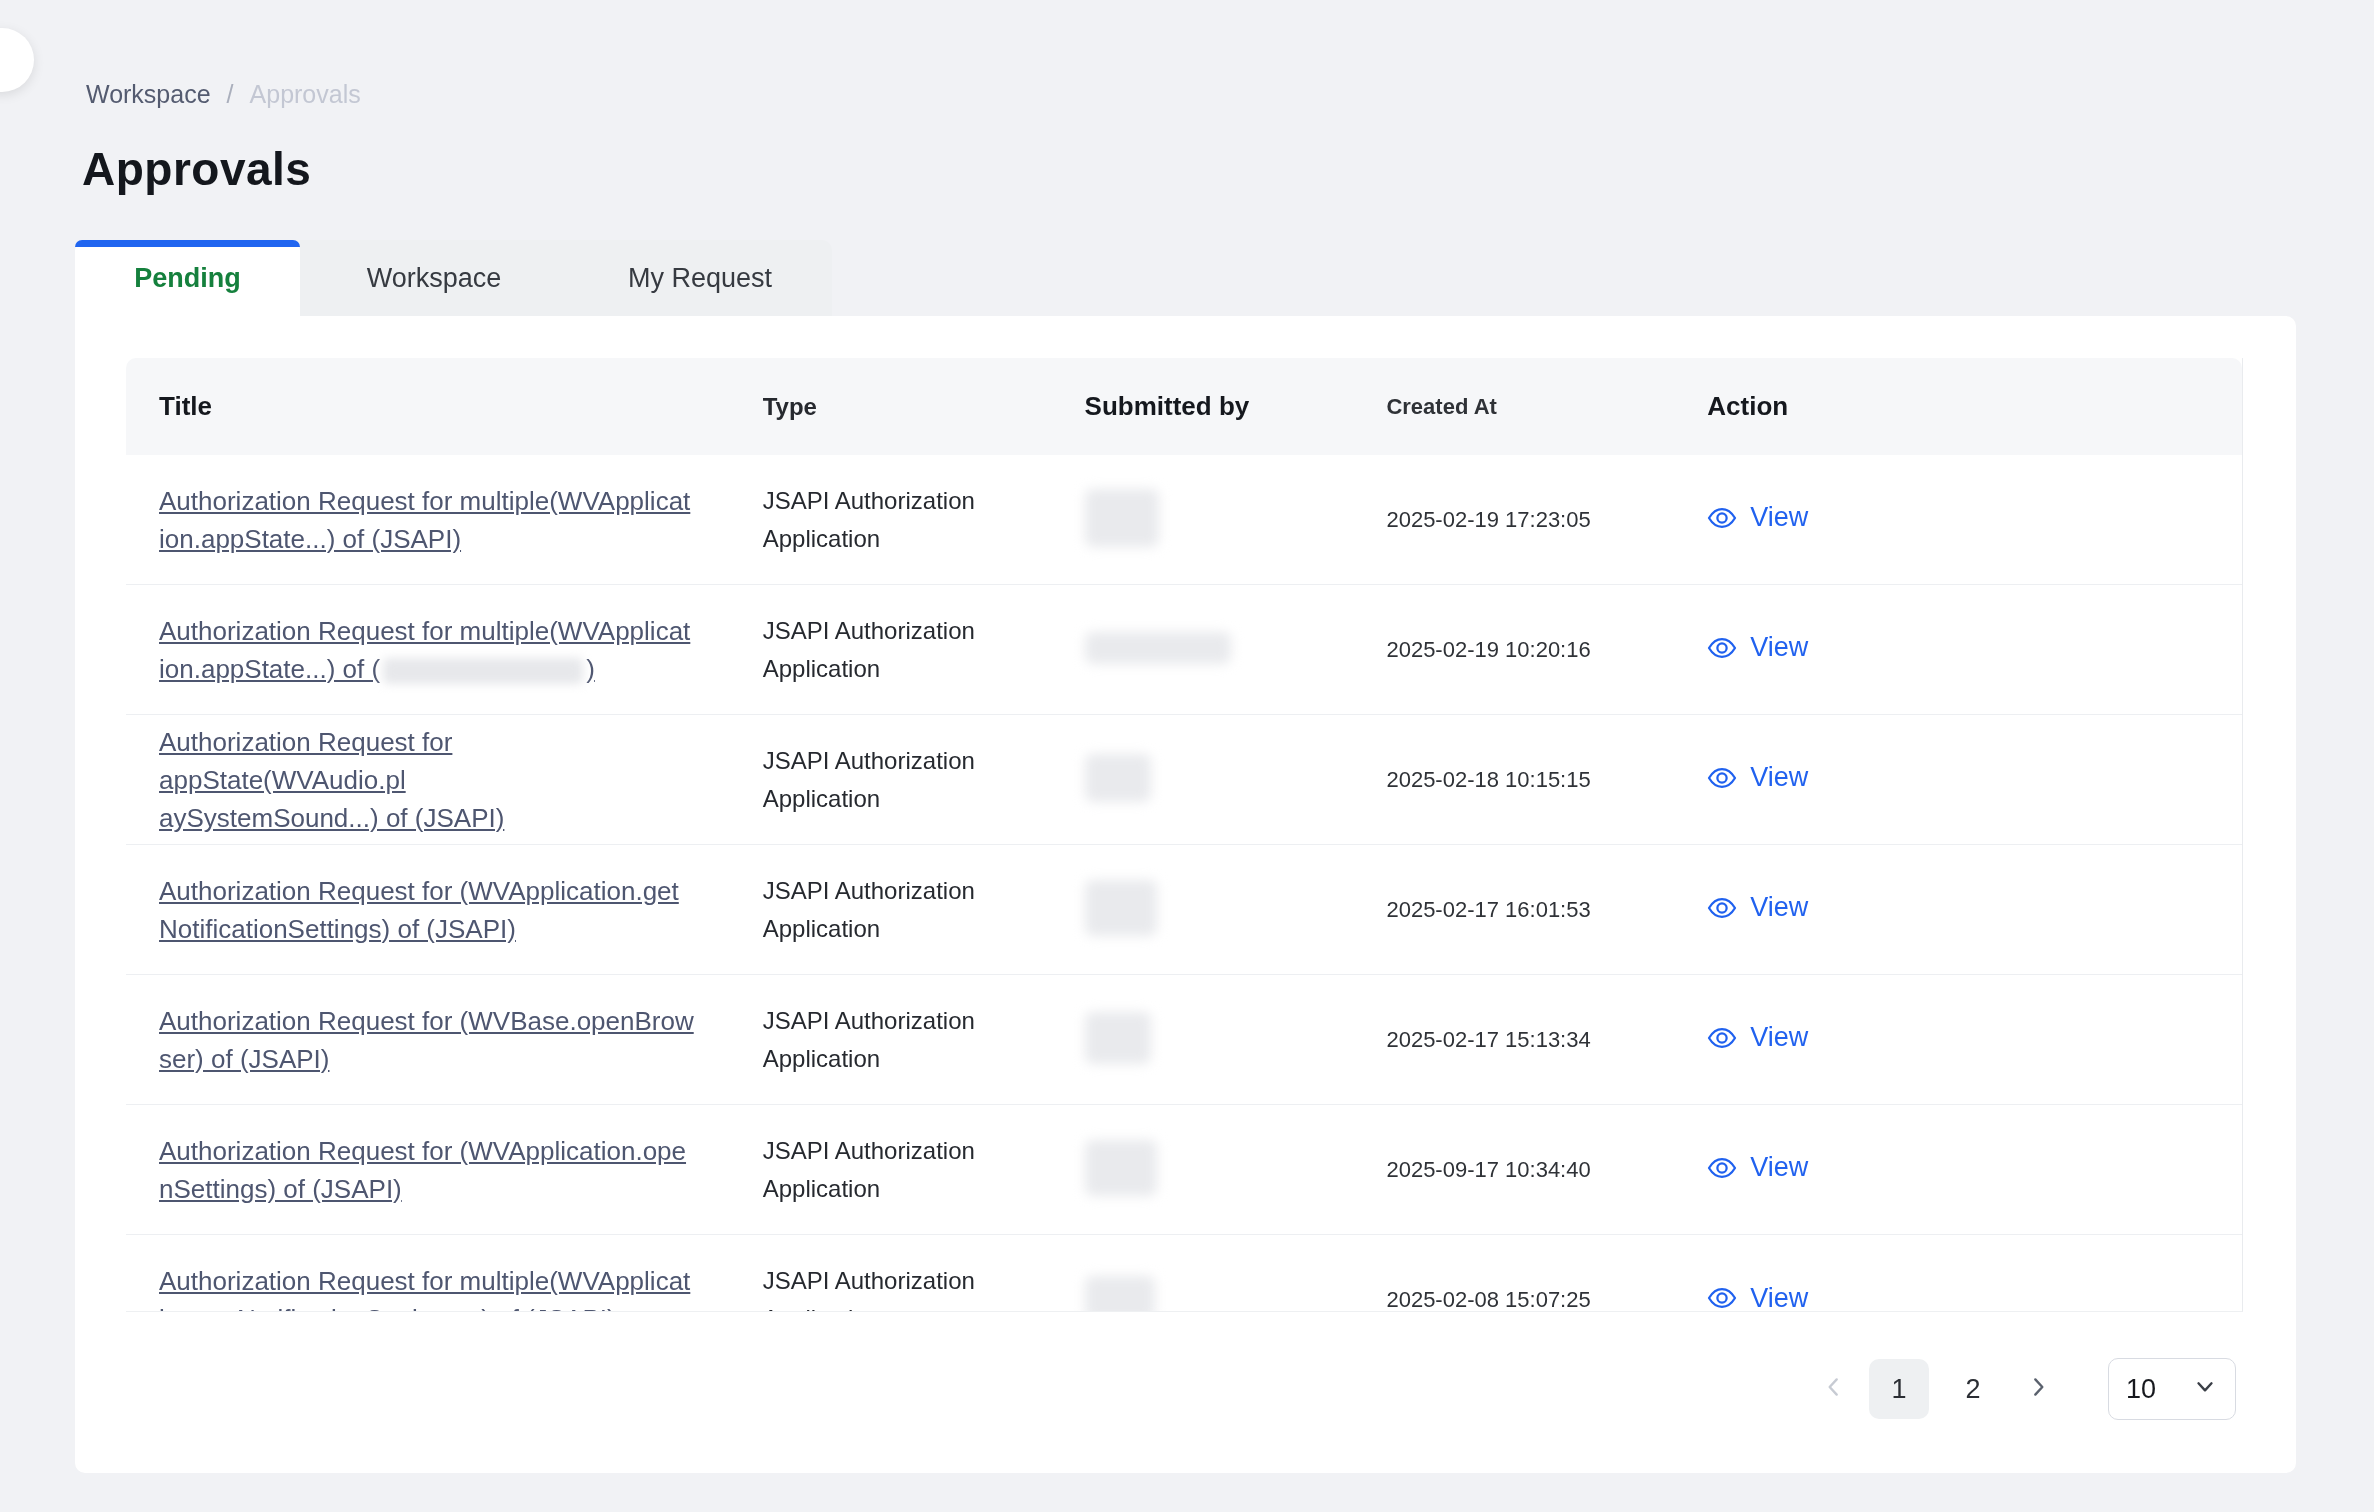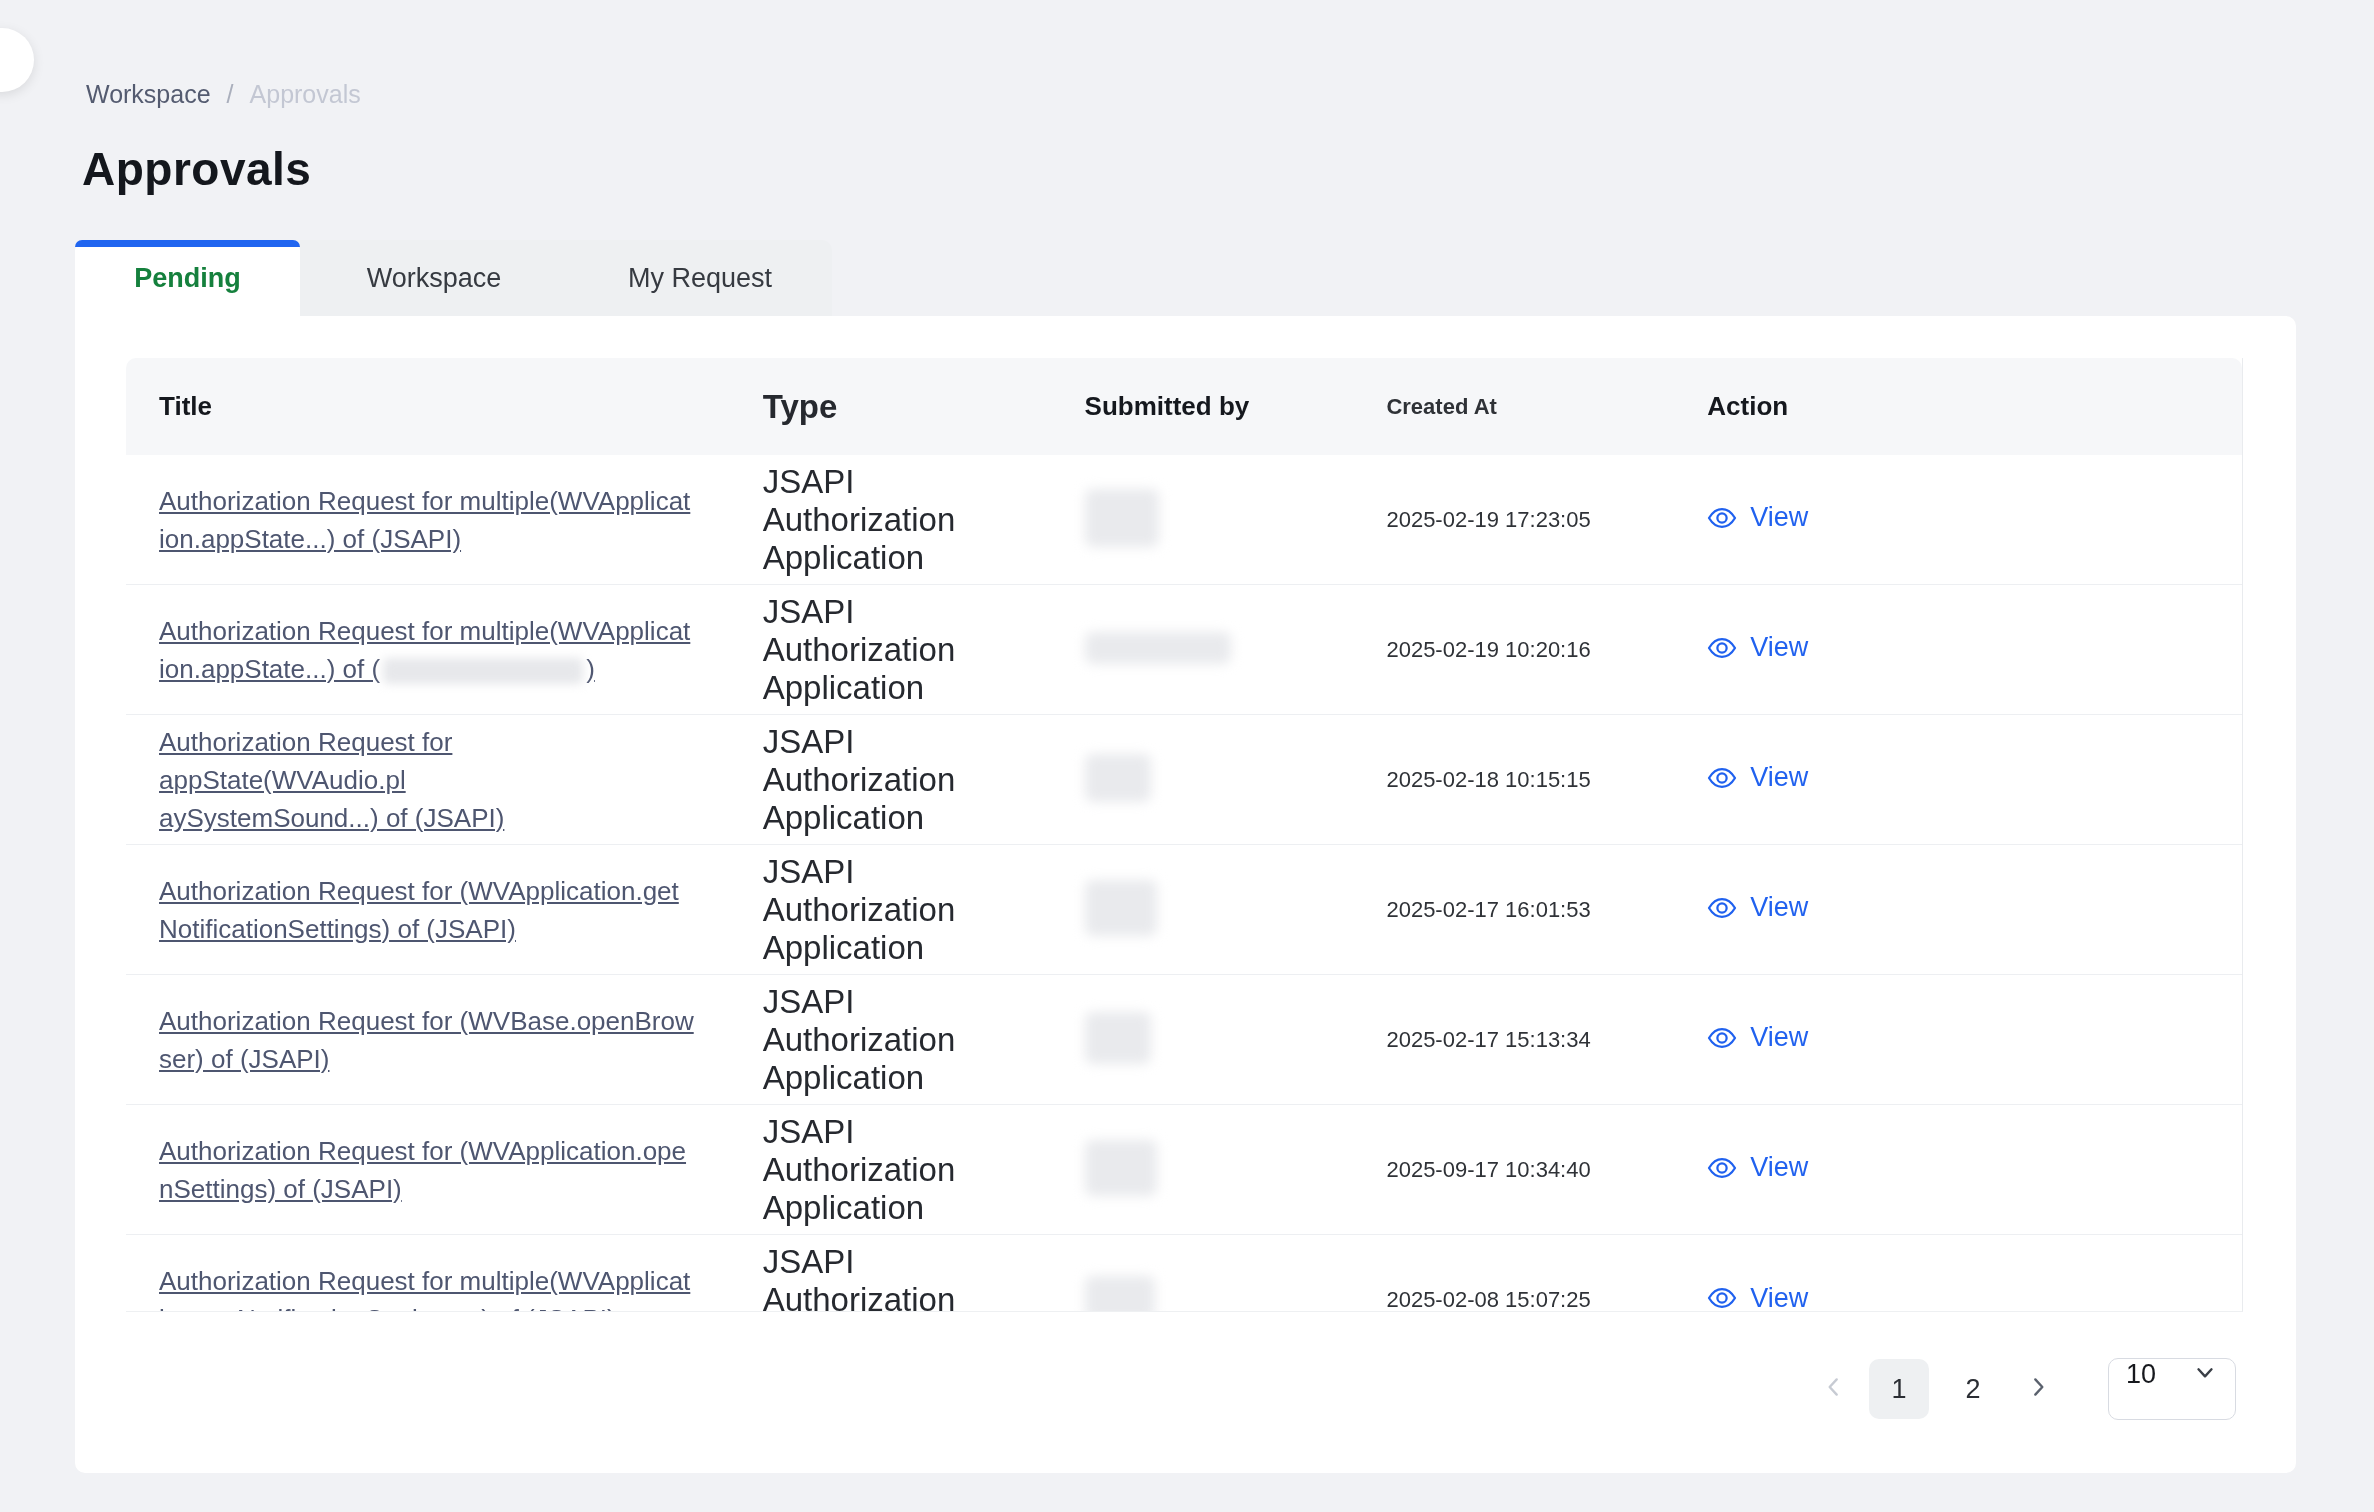"Type" .c-type { font-size: 33px -> 24px }
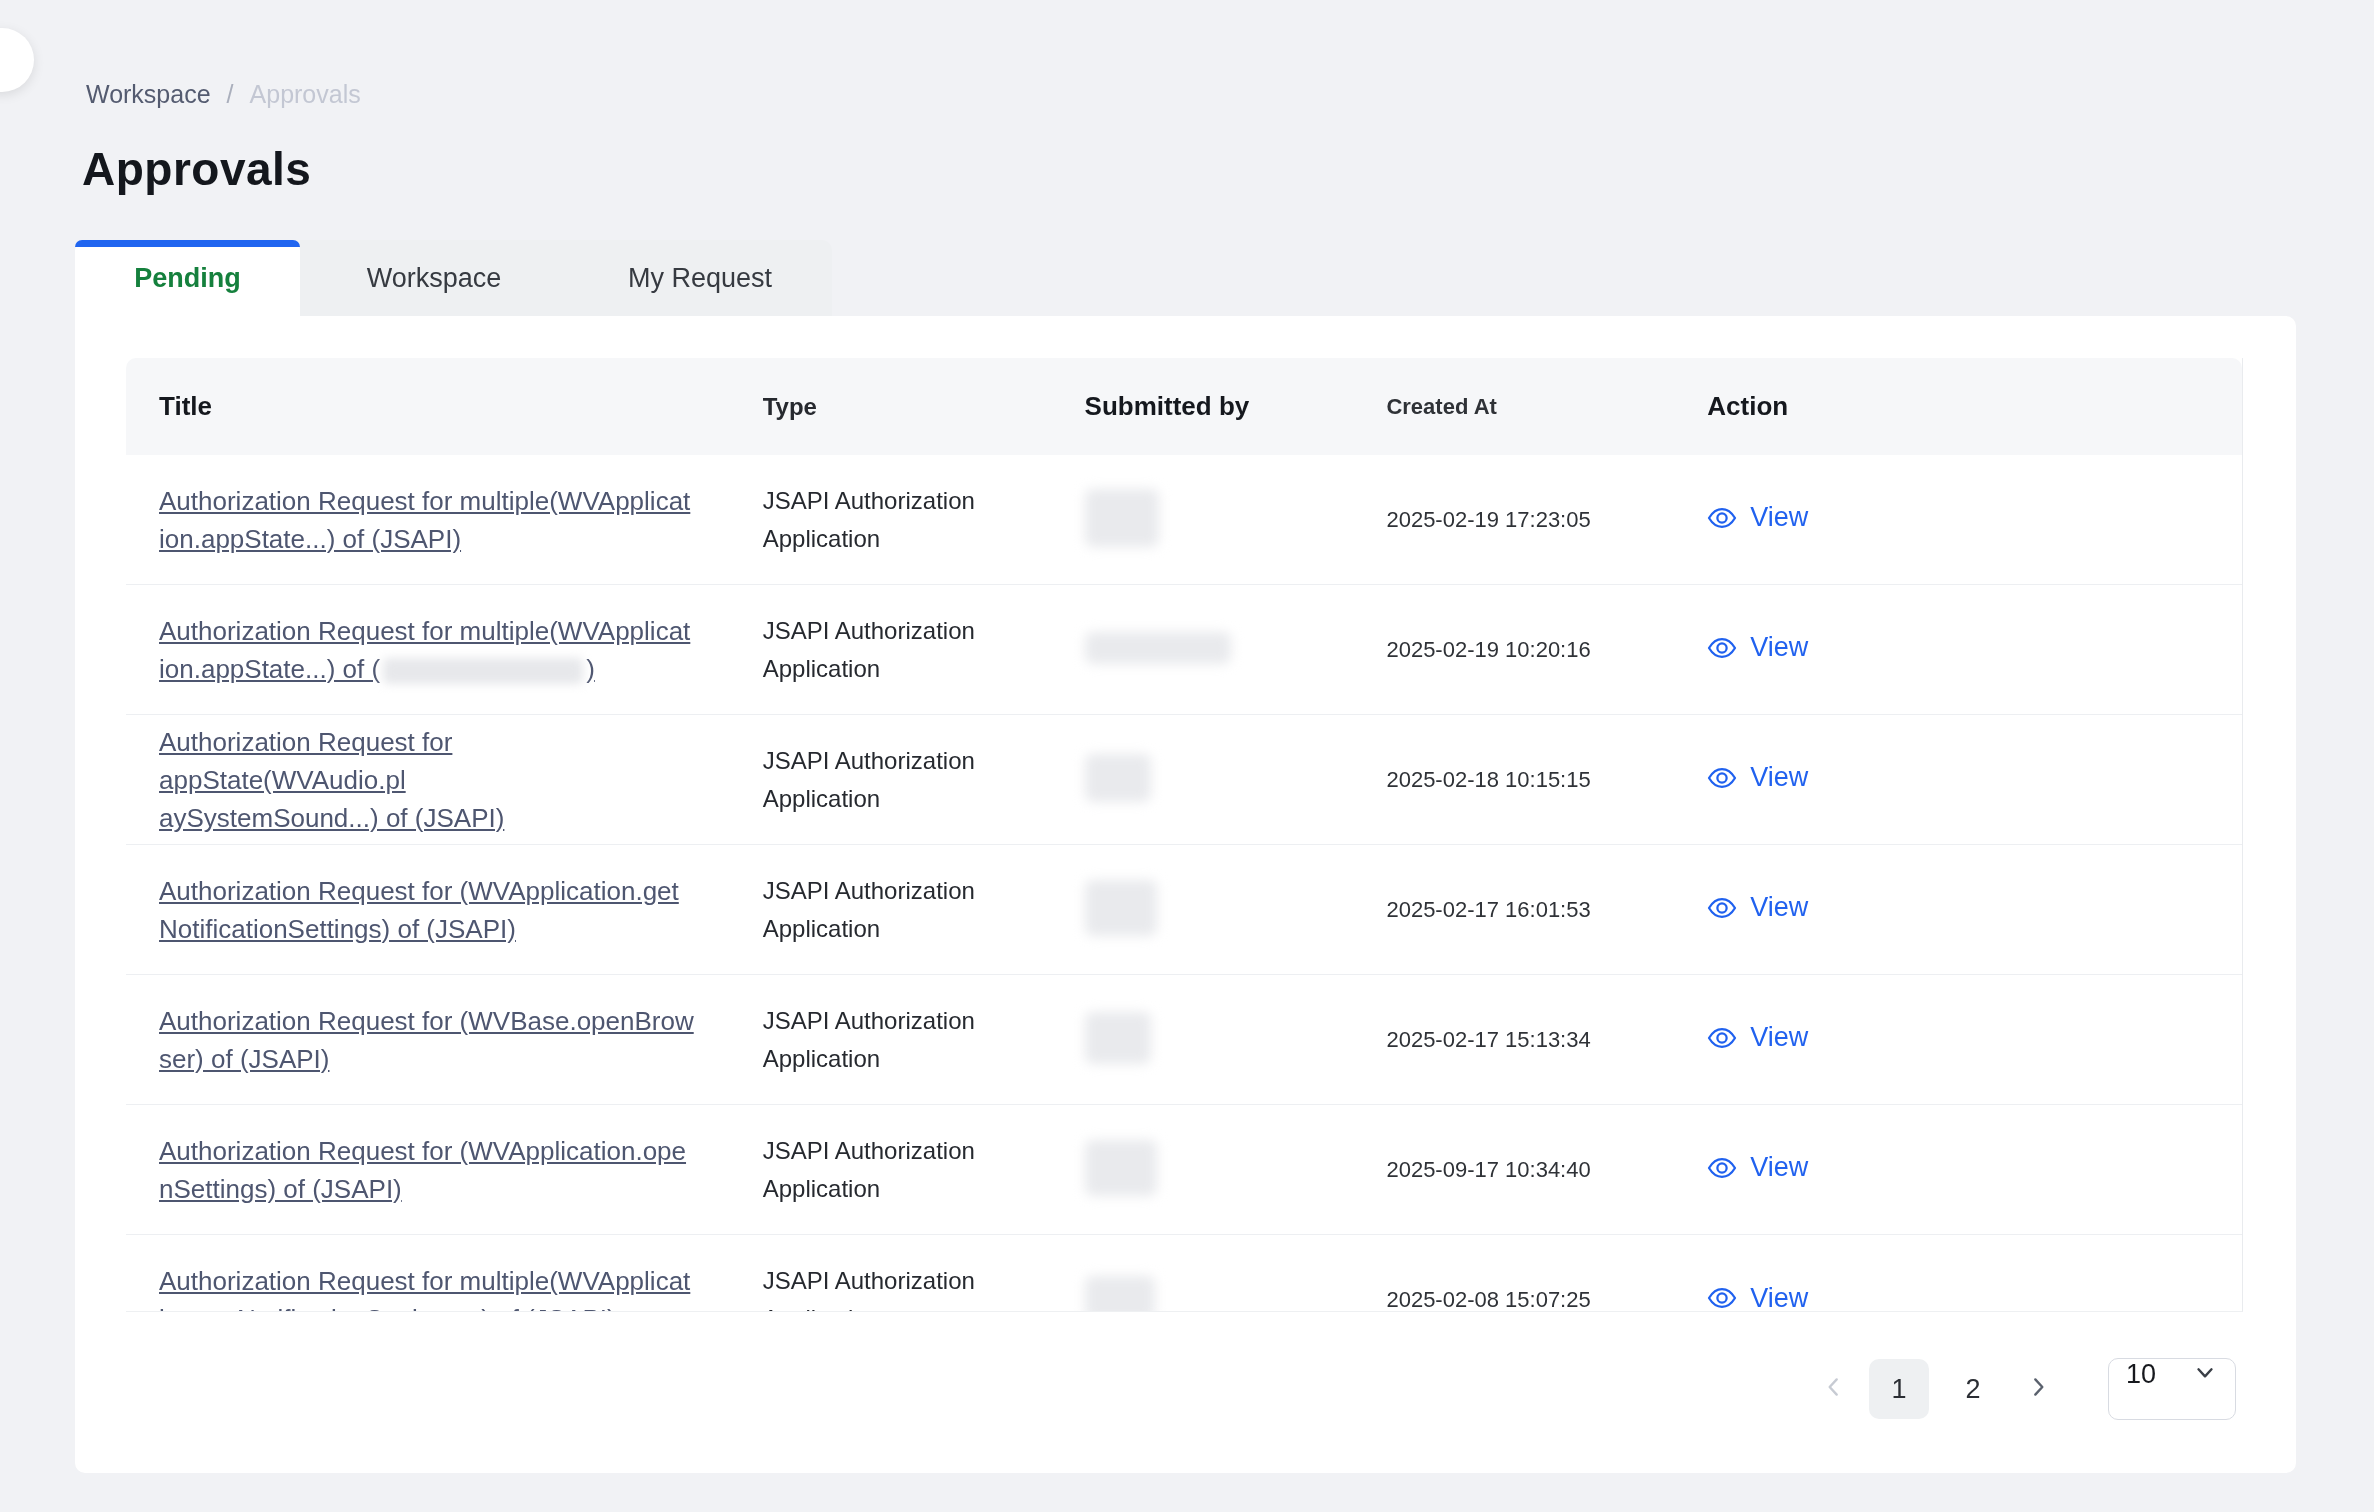"10" .page-size-select { align-items: none -> center }
